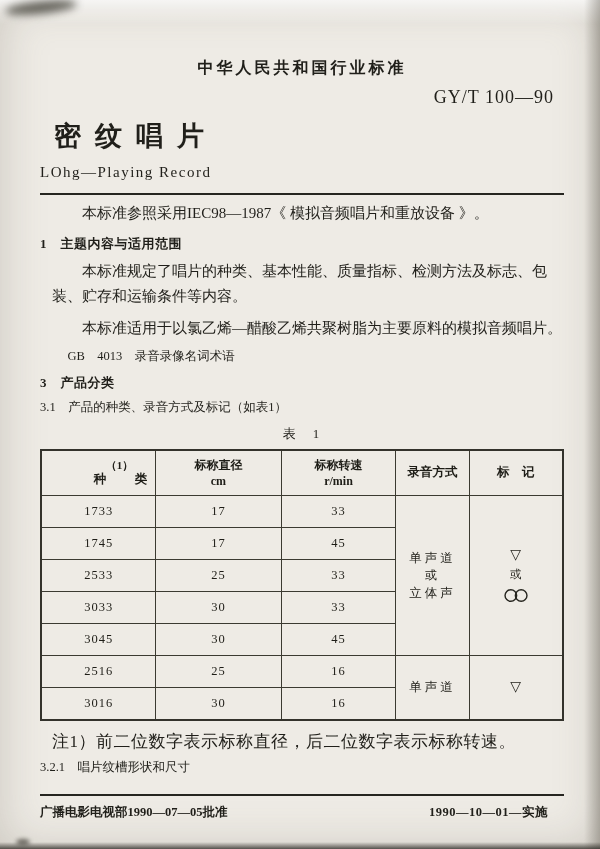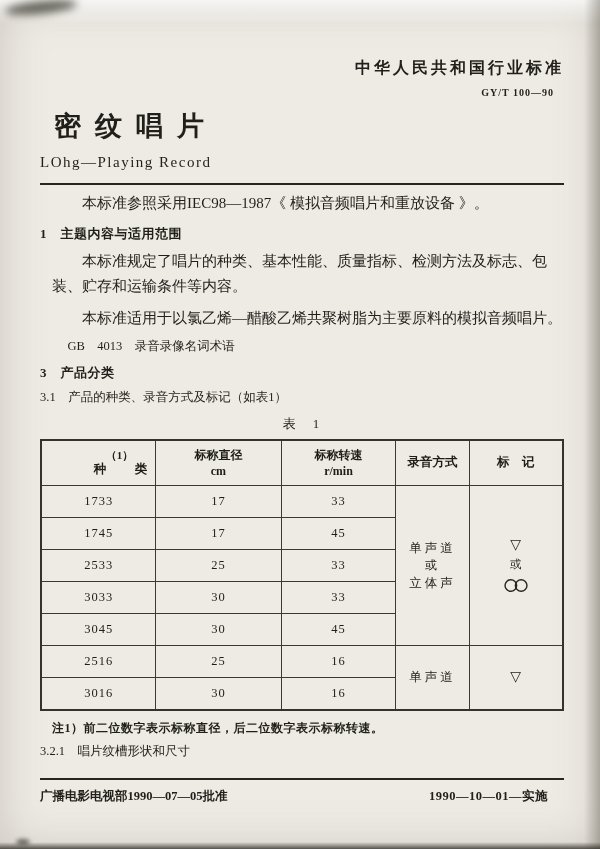"中华人民共和国行业标准" .std-header { text-align: right -> center }
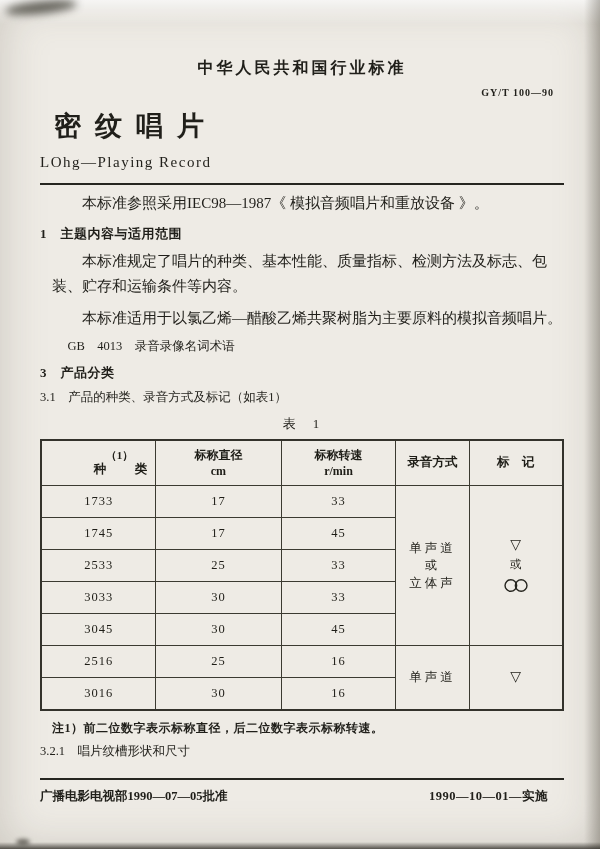"GY/T 100—90" .doc-code { font-size: 10px -> 18px; font-weight: bold -> normal }
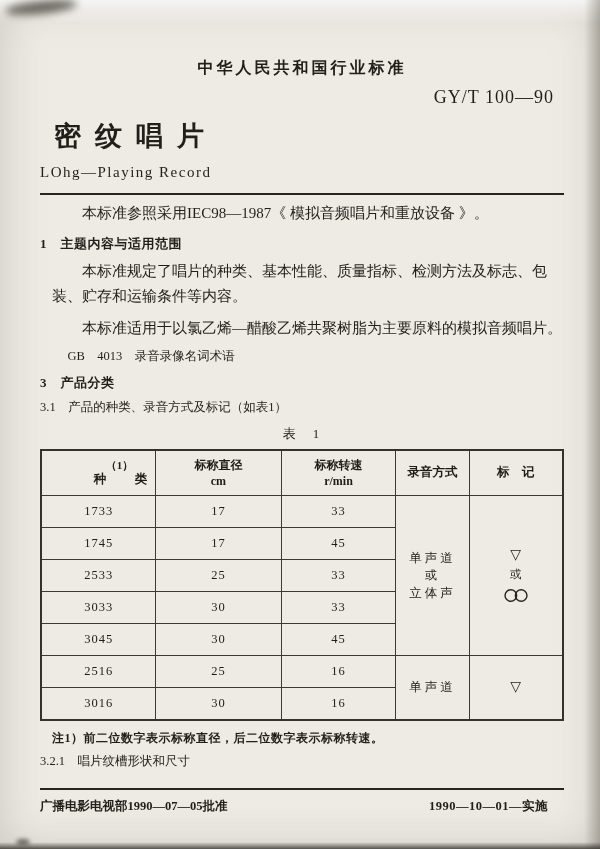"注1）前二位数字表示标称直径，后二位数字表示标称转速。" .note { font-size: 12px -> 17px; font-weight: bold -> normal }
